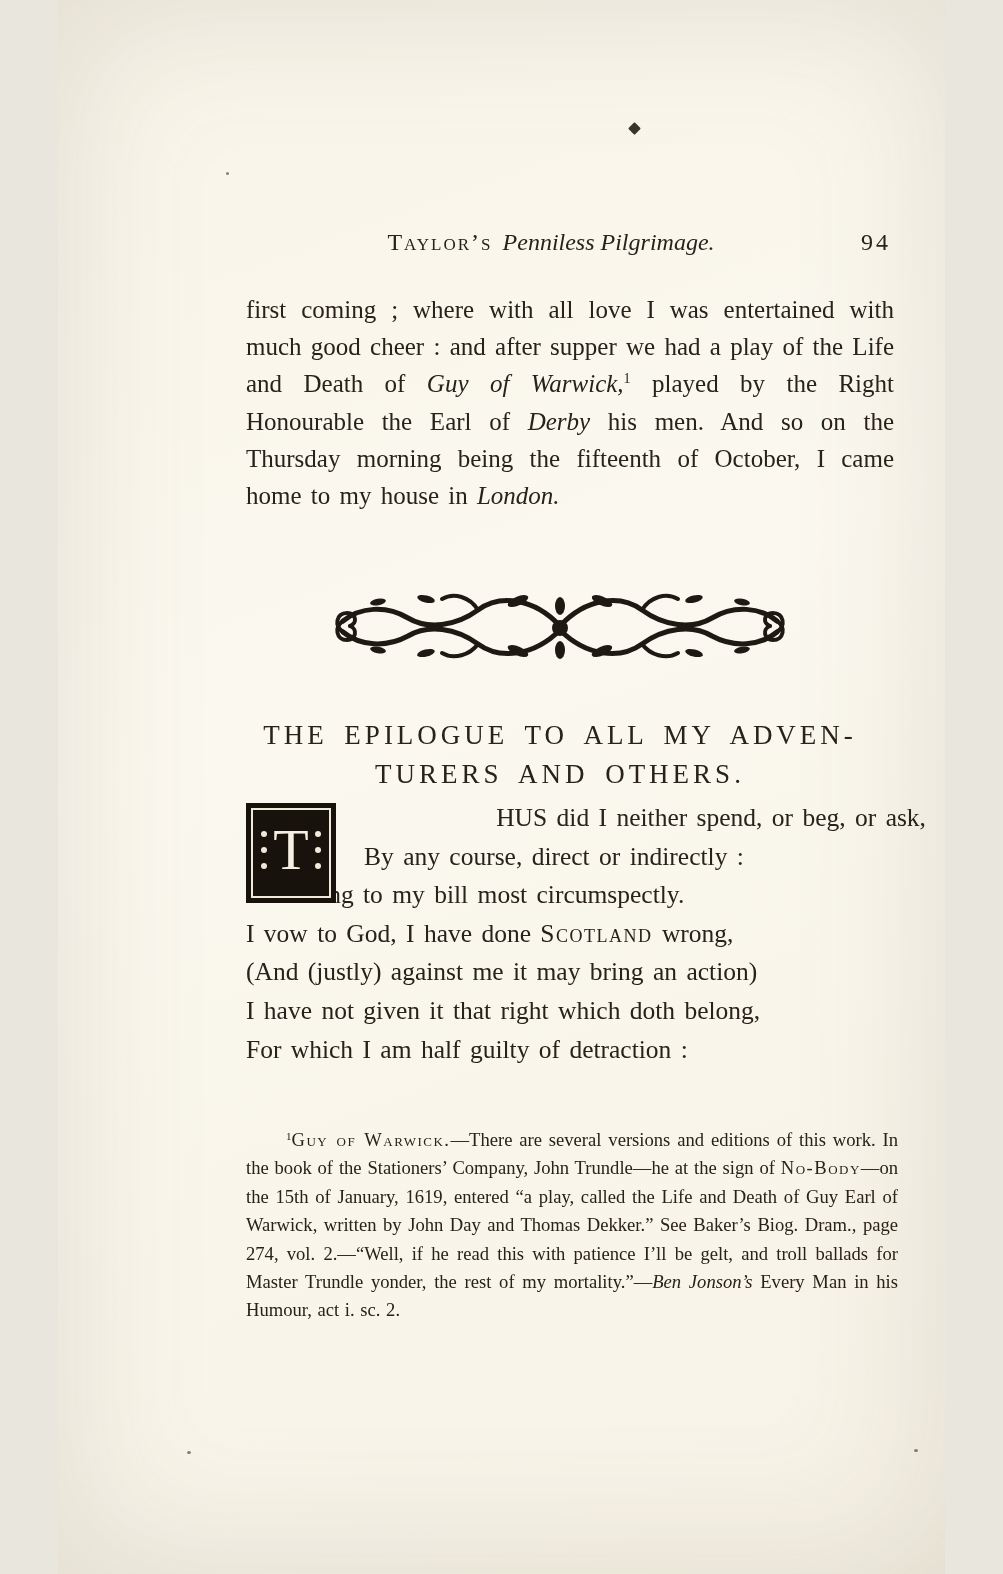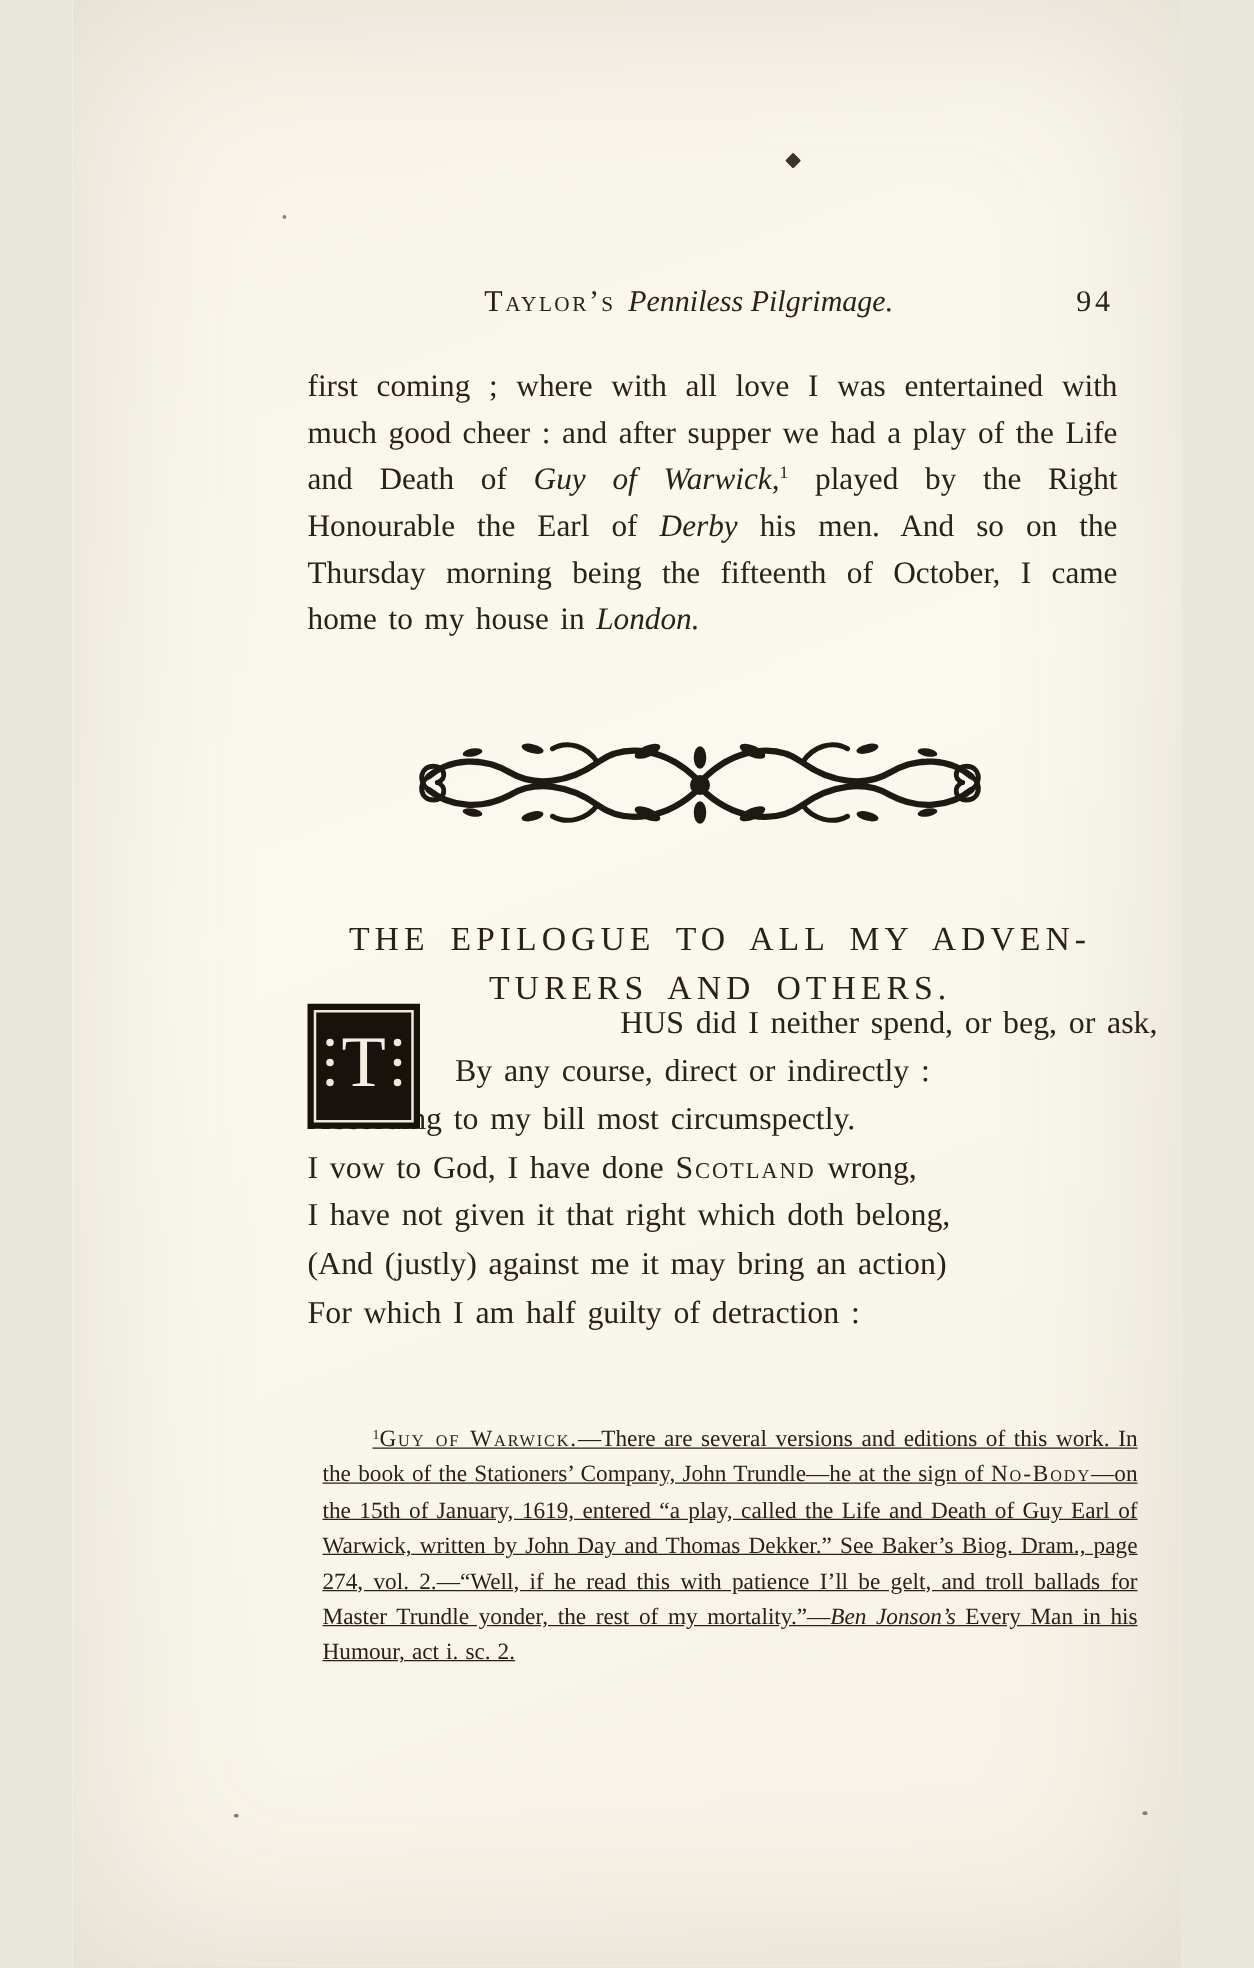"THE EPILOGUE TO ALL MY" .ep-head { margin: 16px -> 0 }
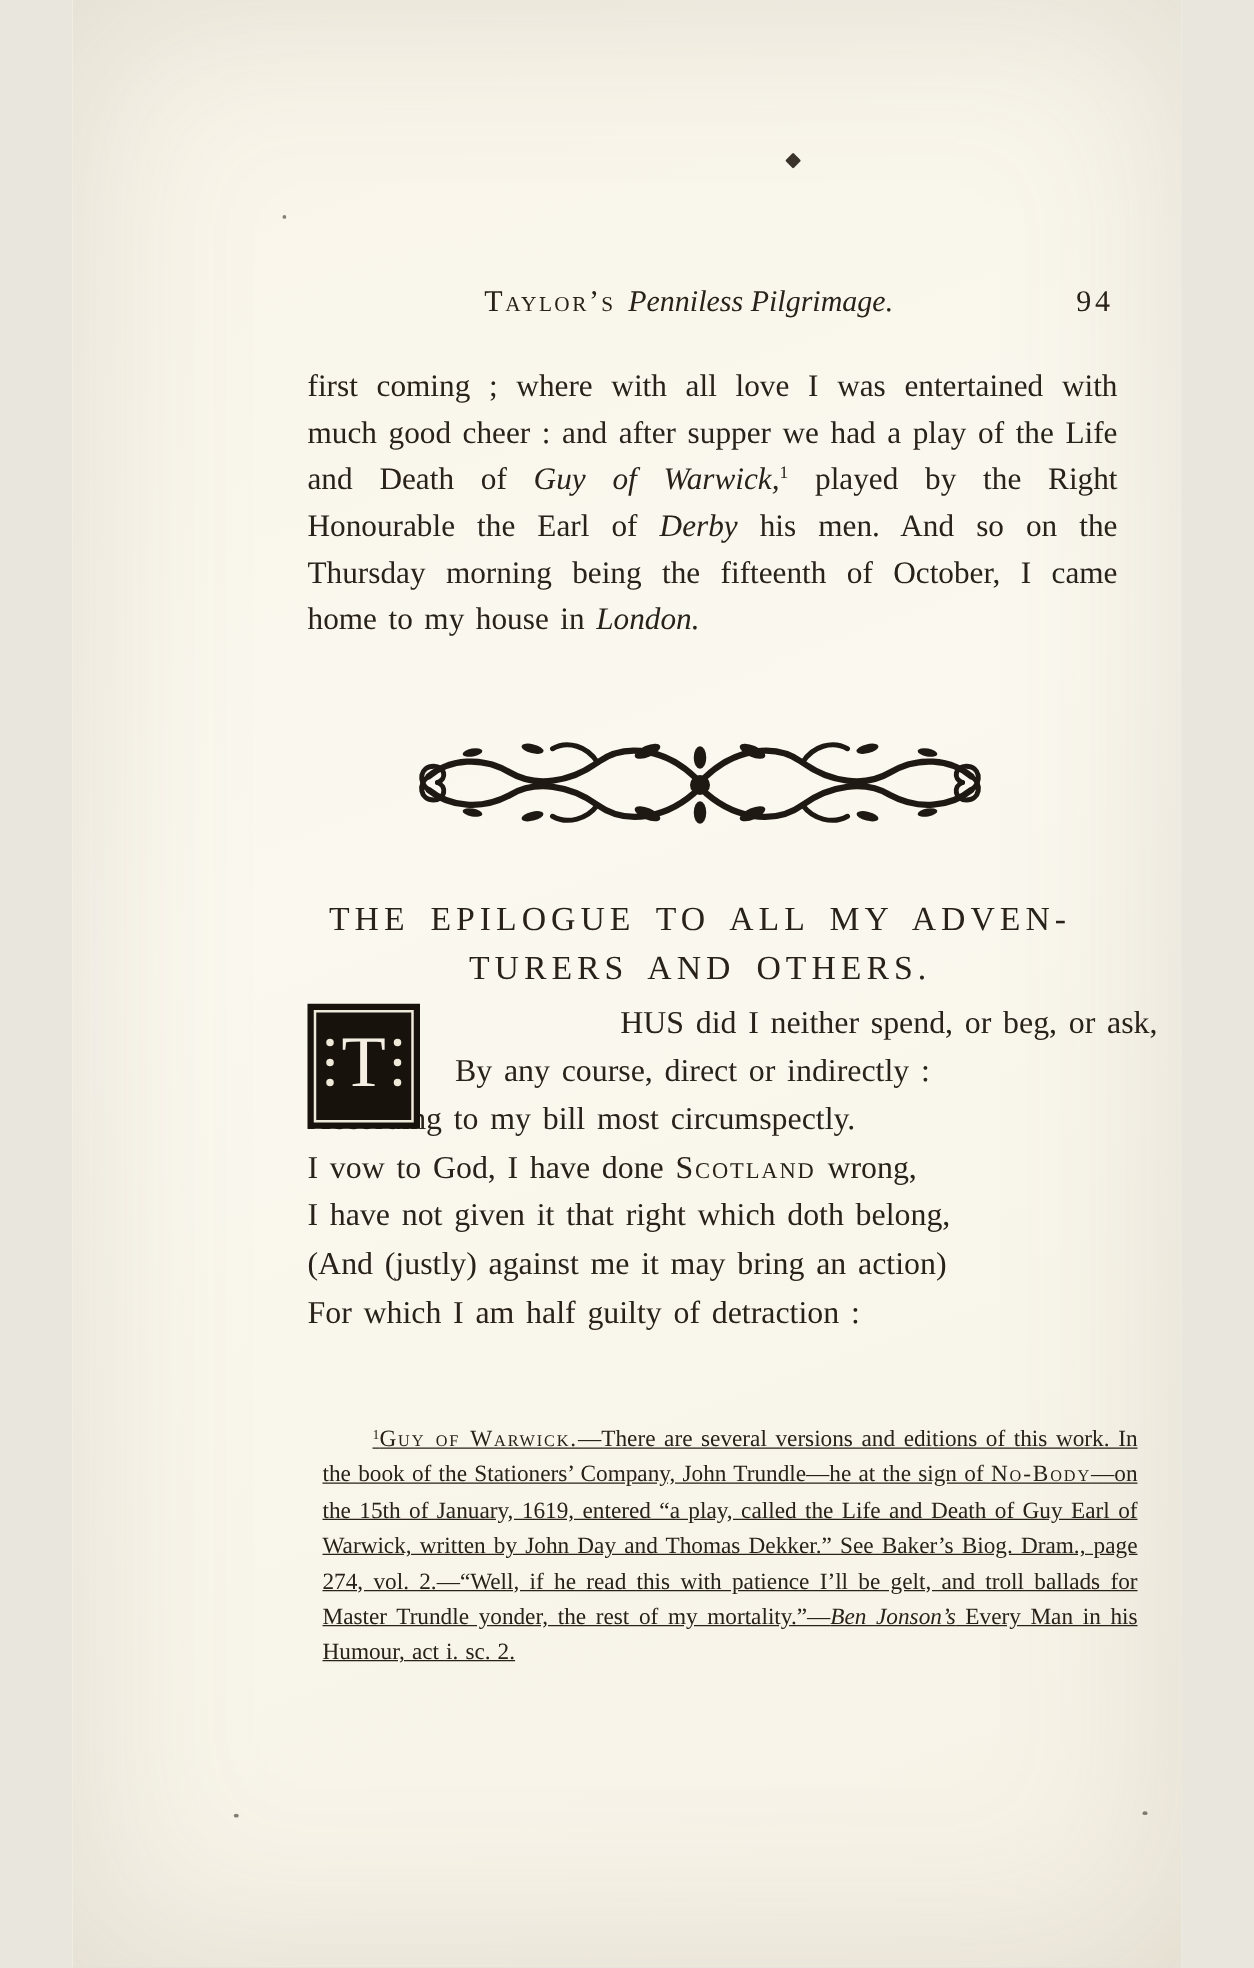"I have not given it" div.pl { order: before "(And (justly) against me it" -> after "(And (justly) against me it" }
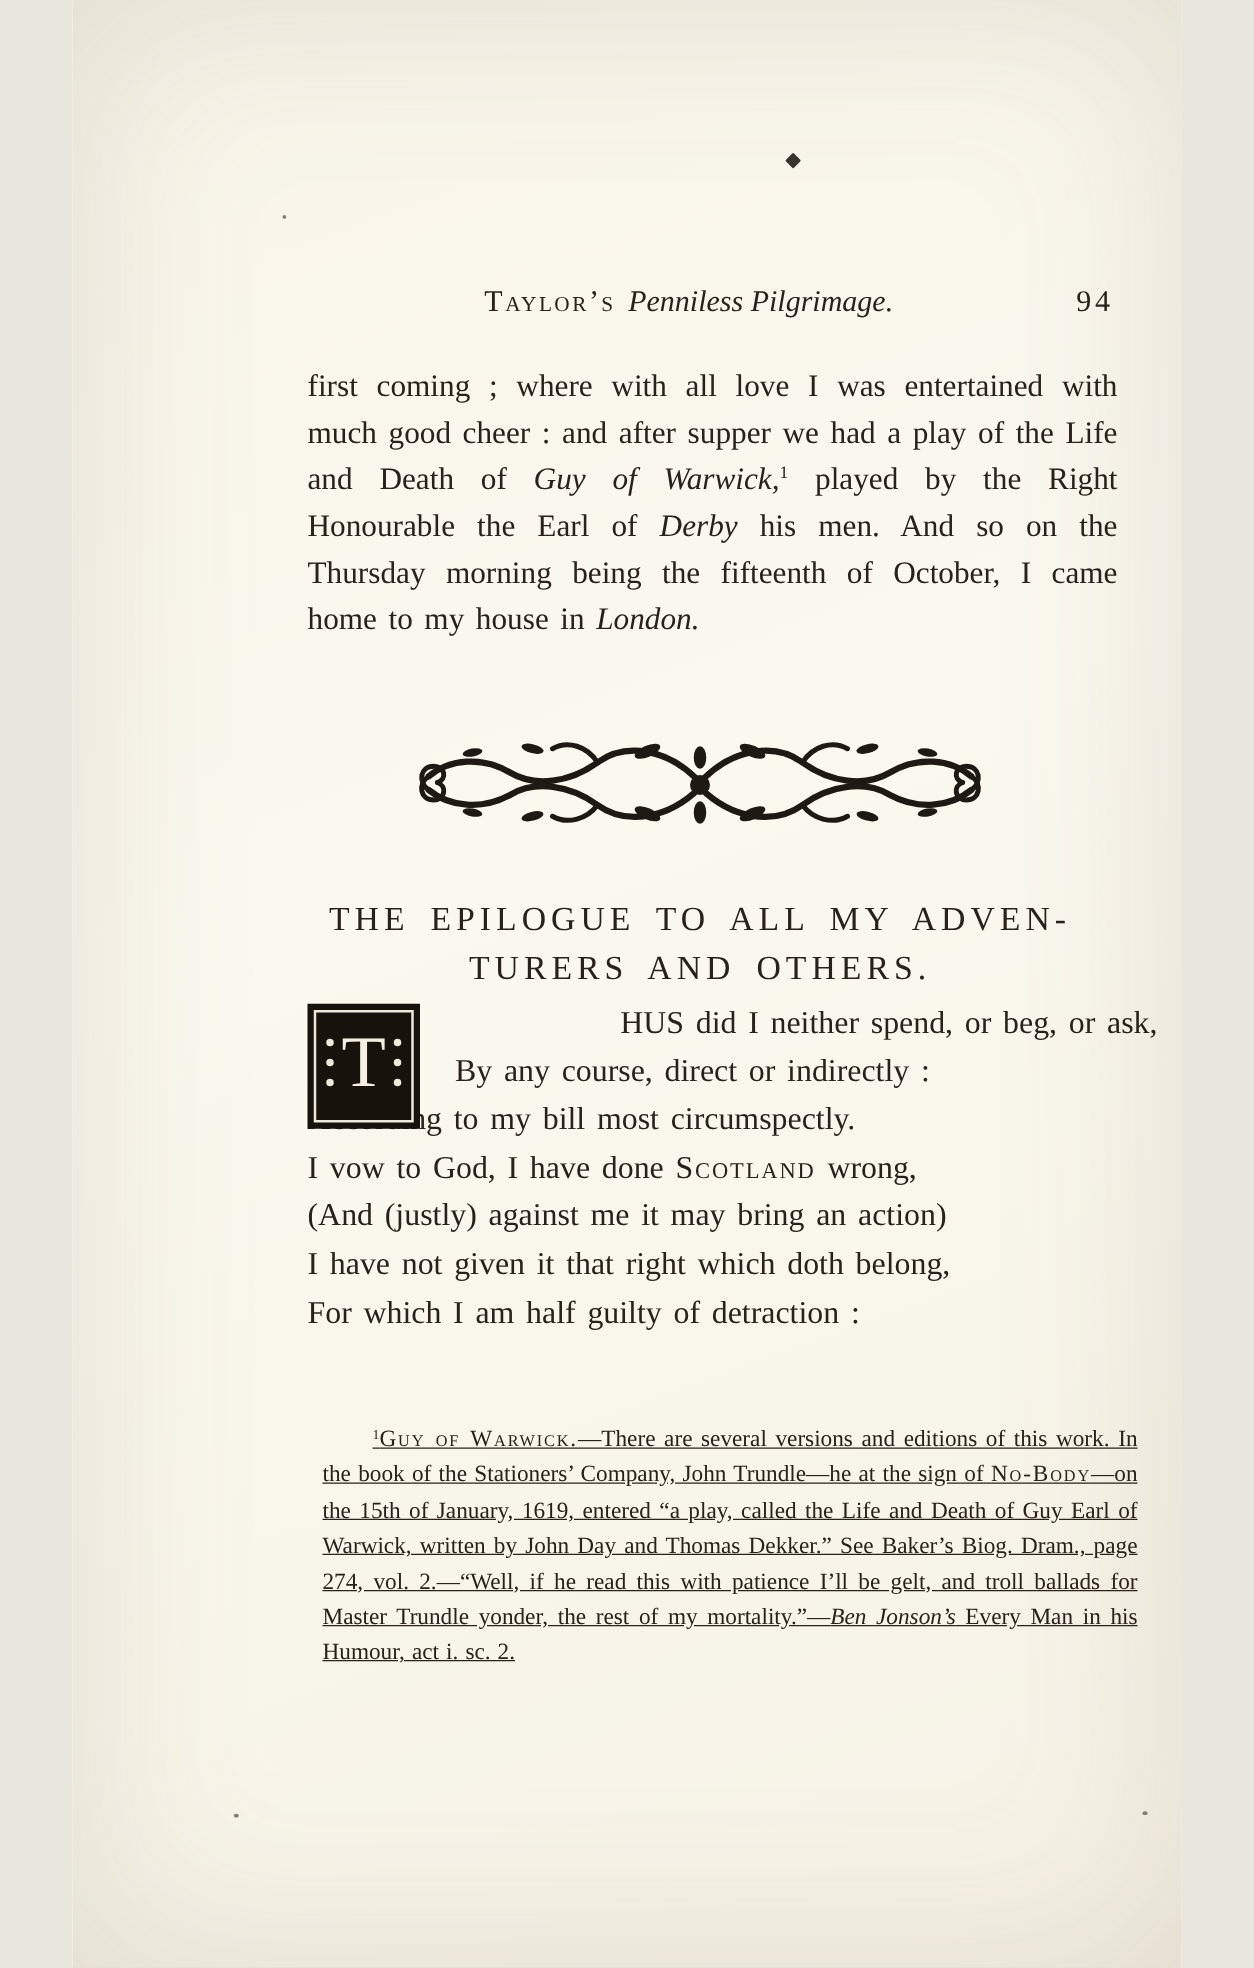"1Guy of Warwick.—There are several" .footnote { margin: 12px -> 0; text-decoration: underline -> none }
